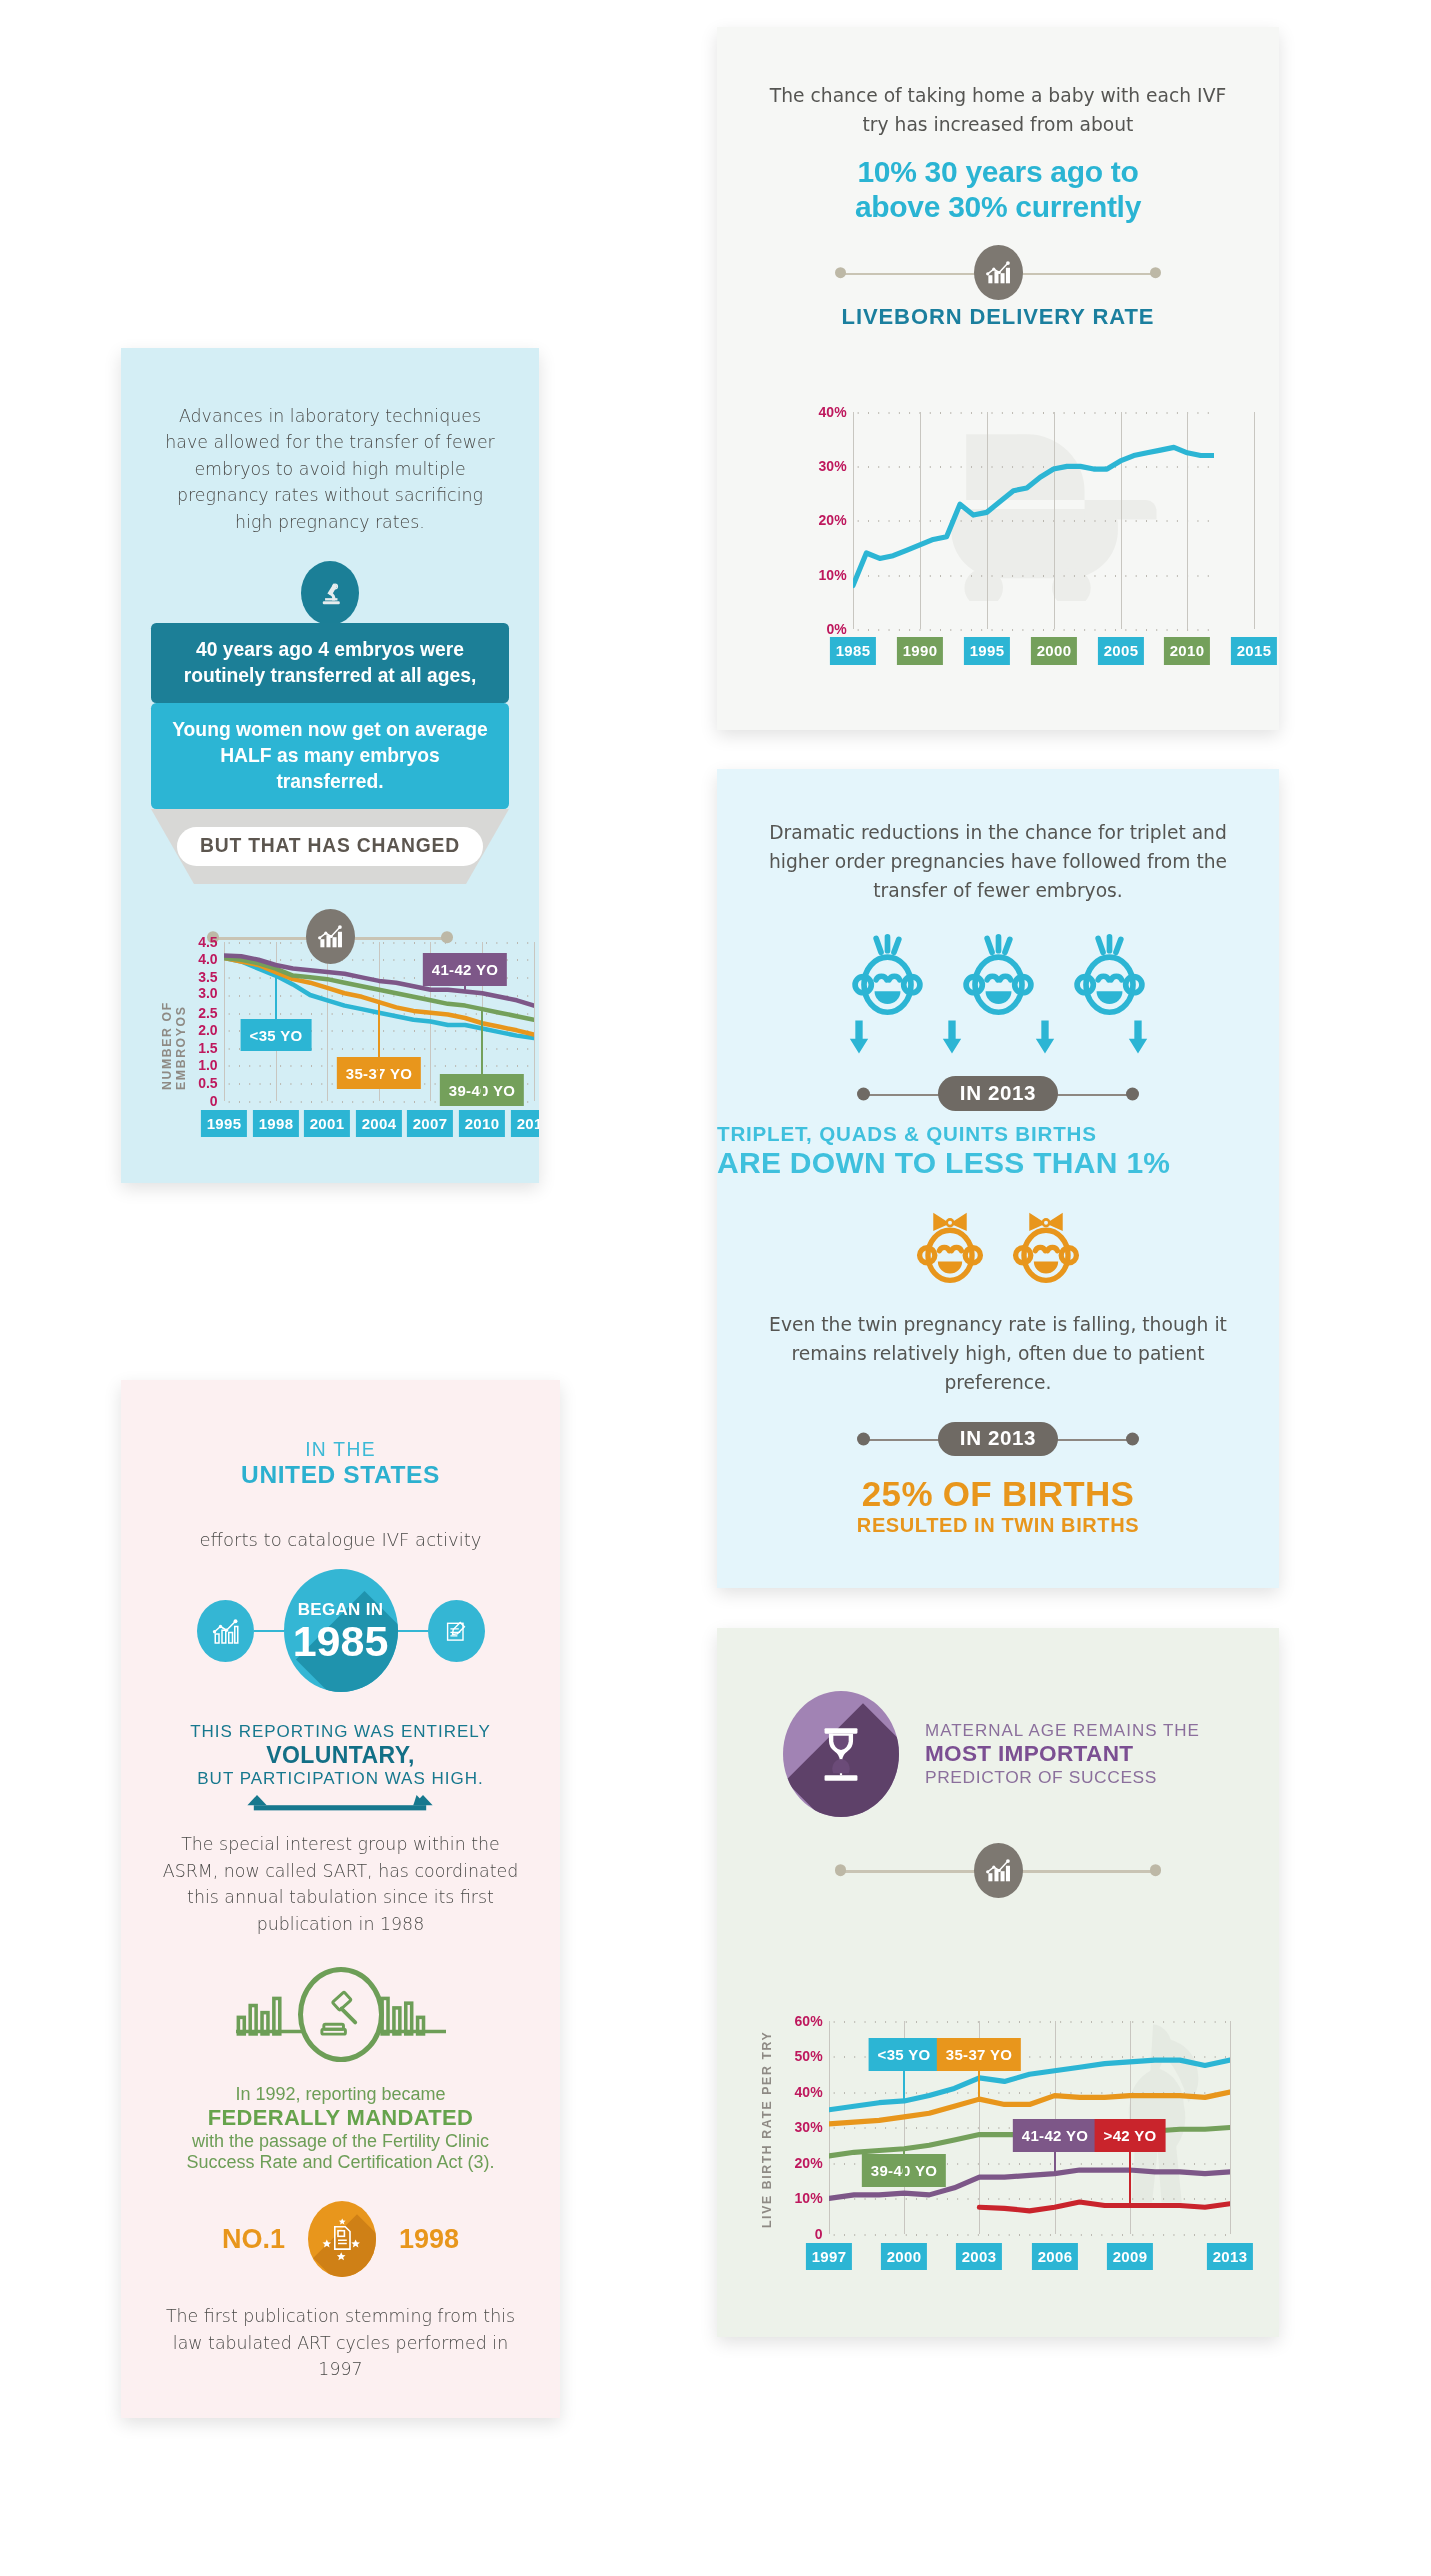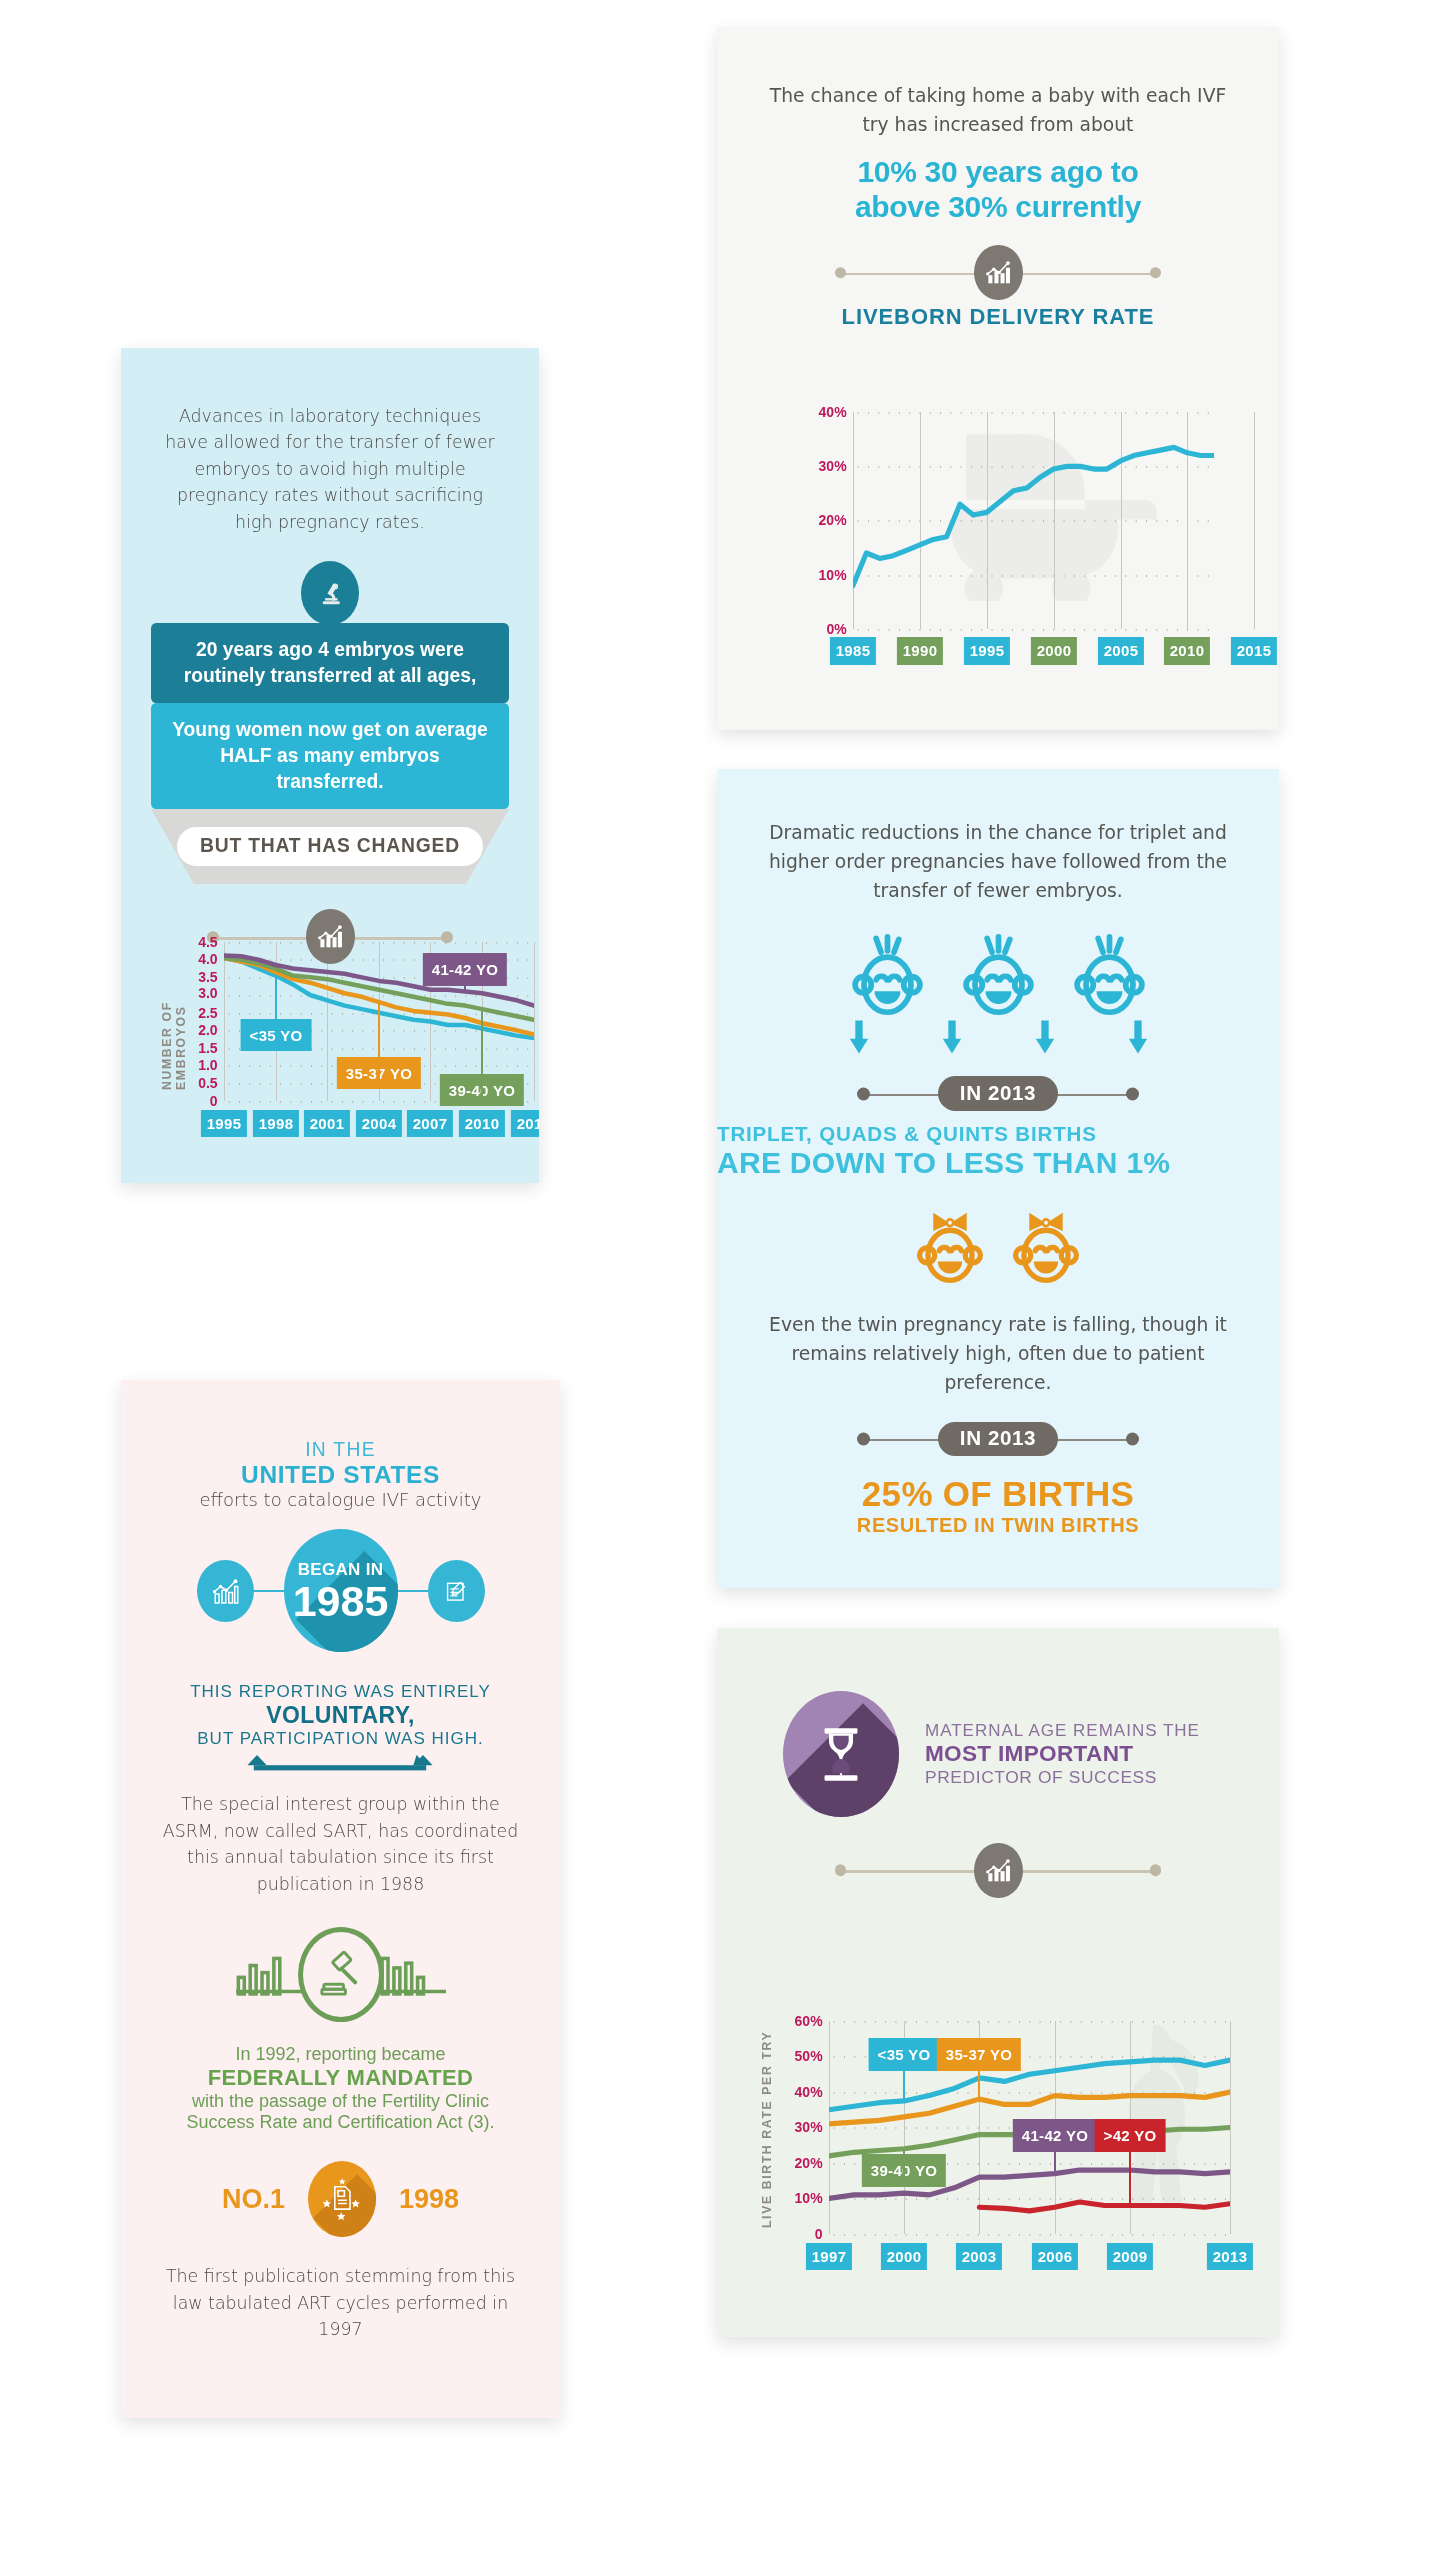"20 years ago 4 embryos" div.banner { text: 20 -> 40 }
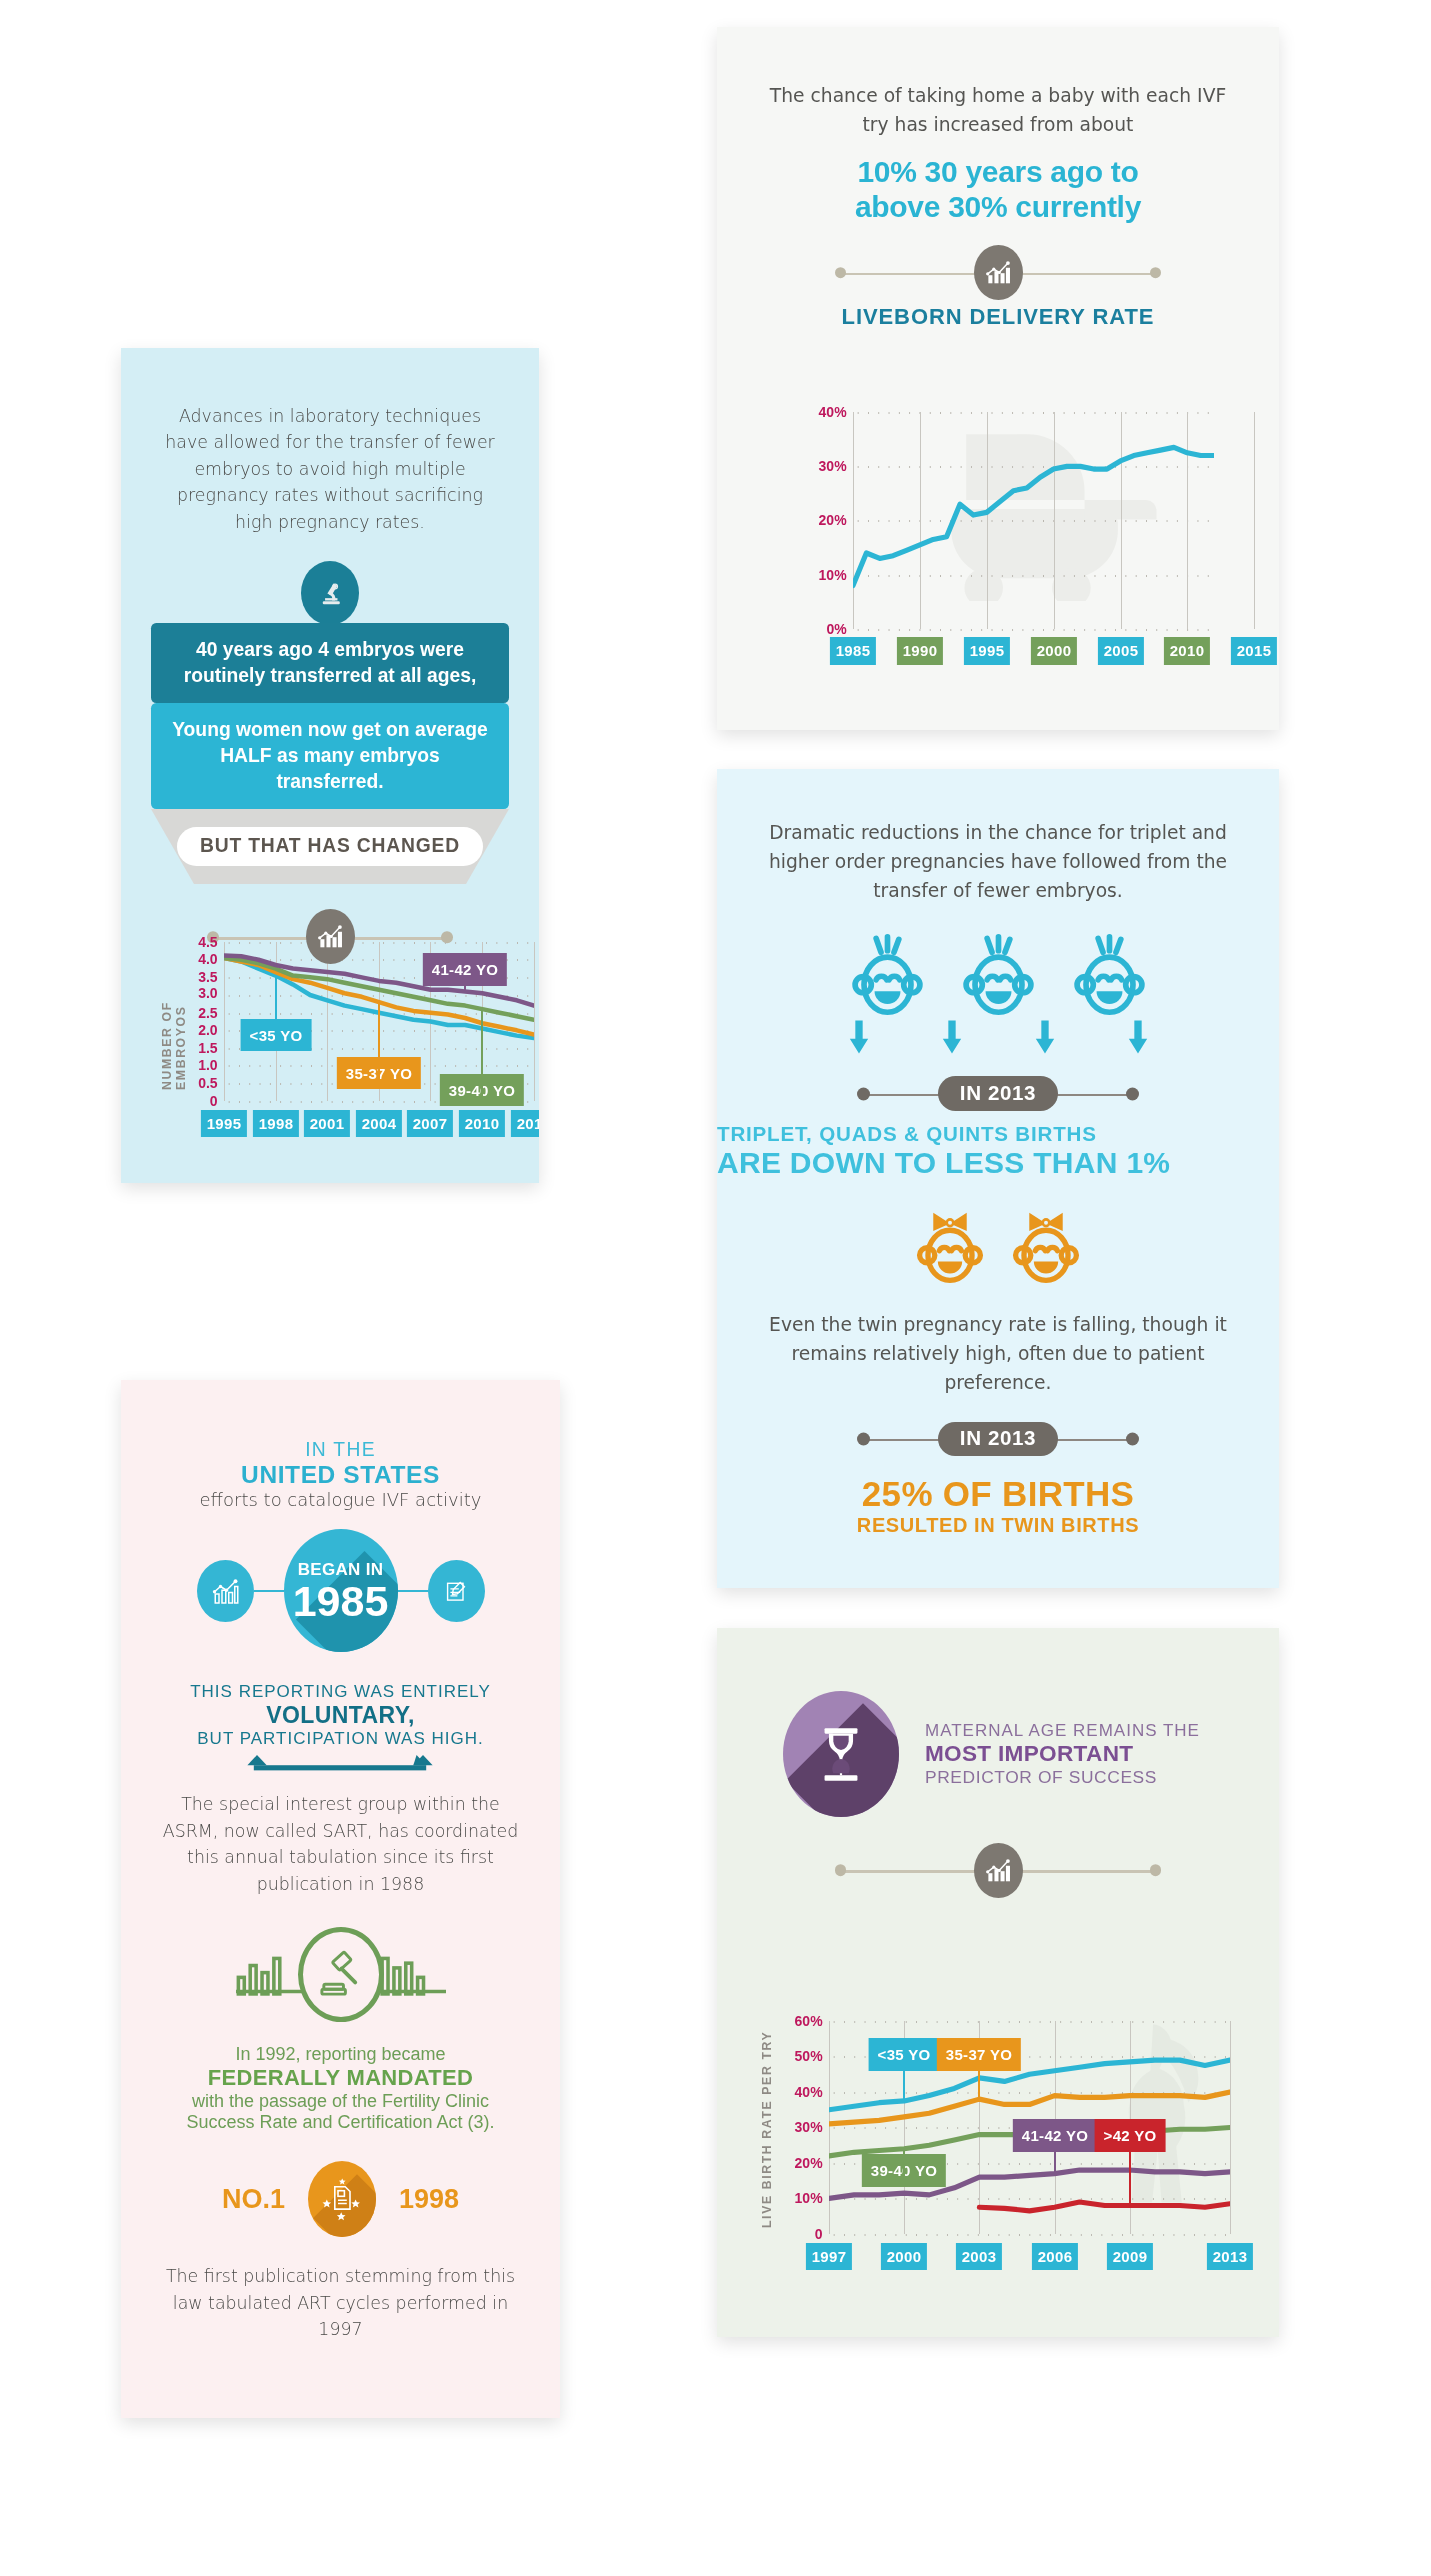"efforts to catalogue IVF activity" .usa-sub { margin-top: none -> 40px }
